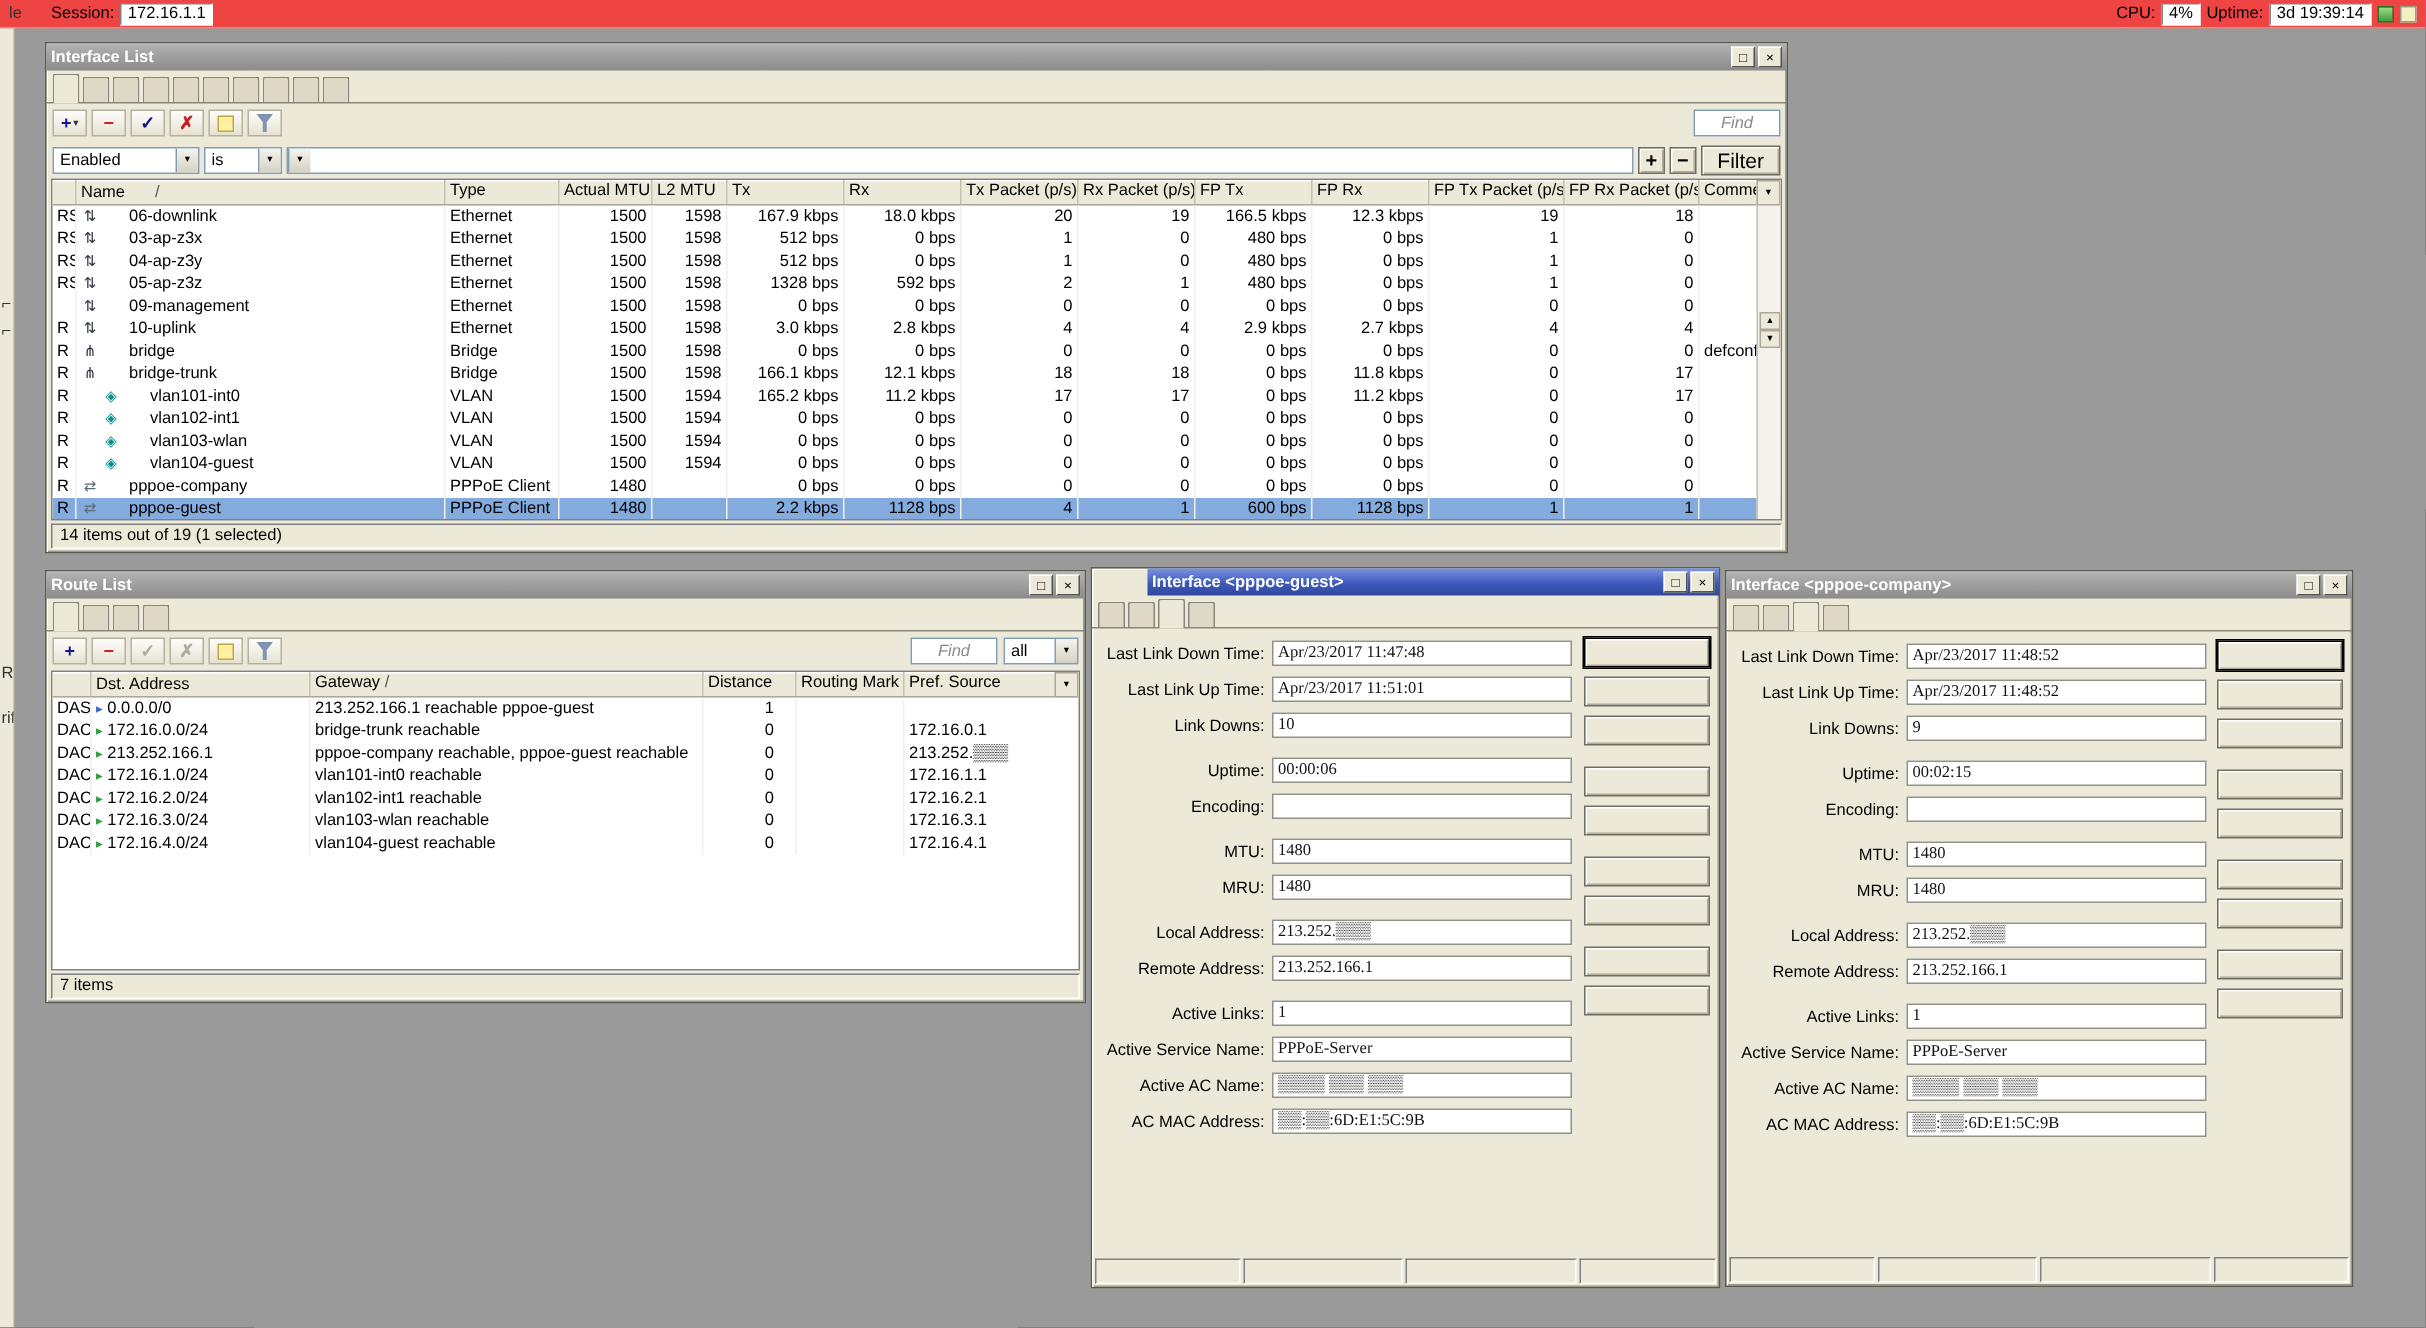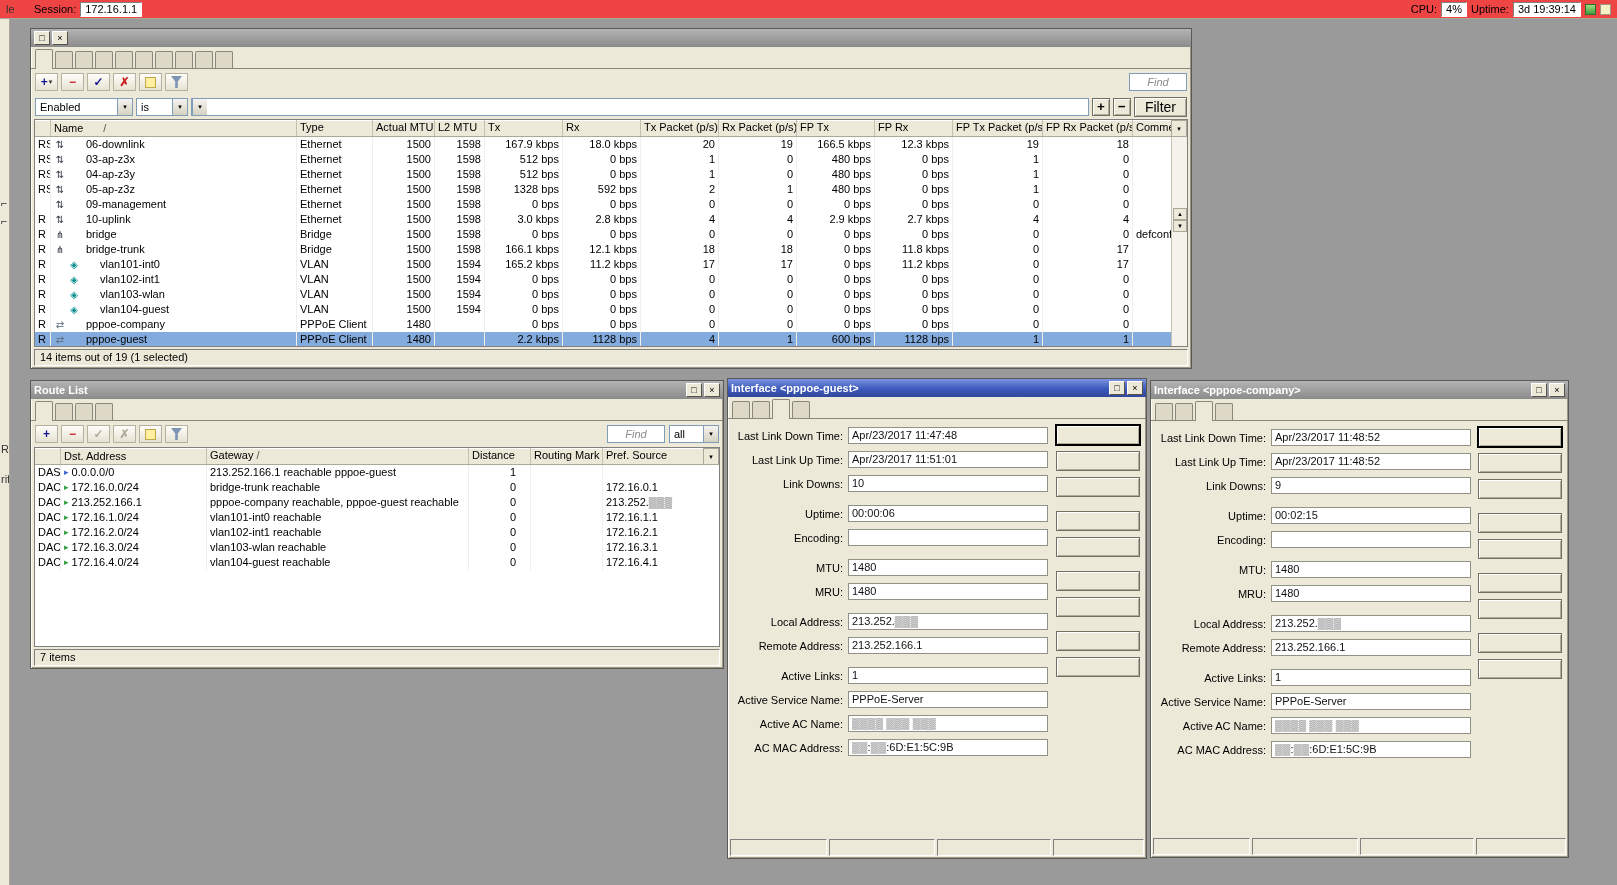"Interface List" span.ttext { html: none -> <span>Interface List</span> }
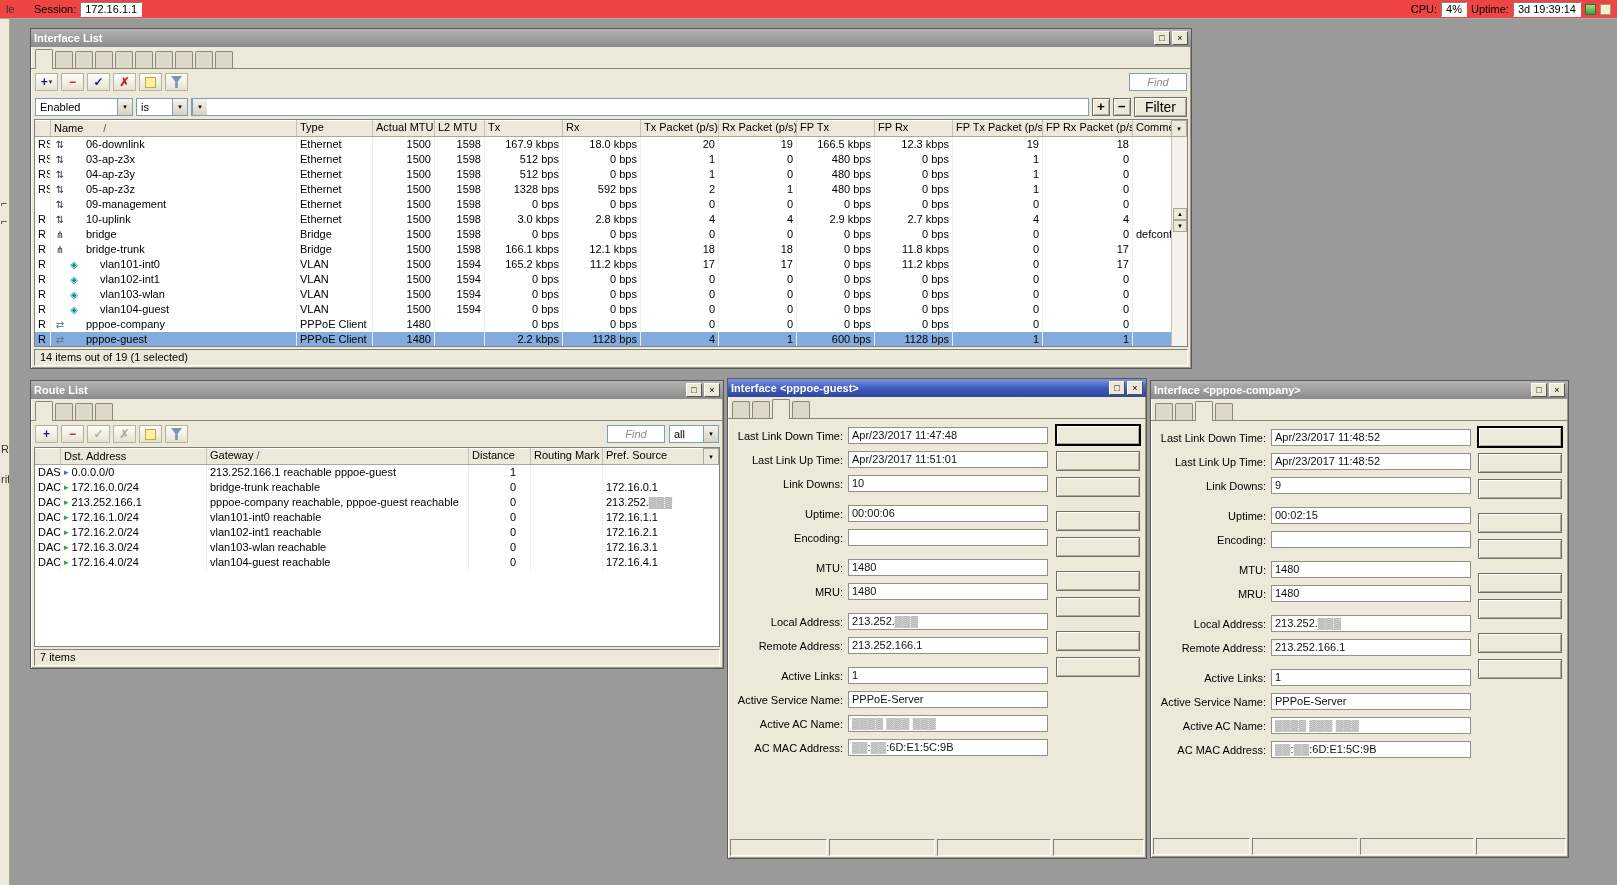"Interface <pppoe-guest>" .titlebar.blue { margin-left: none -> 37px }
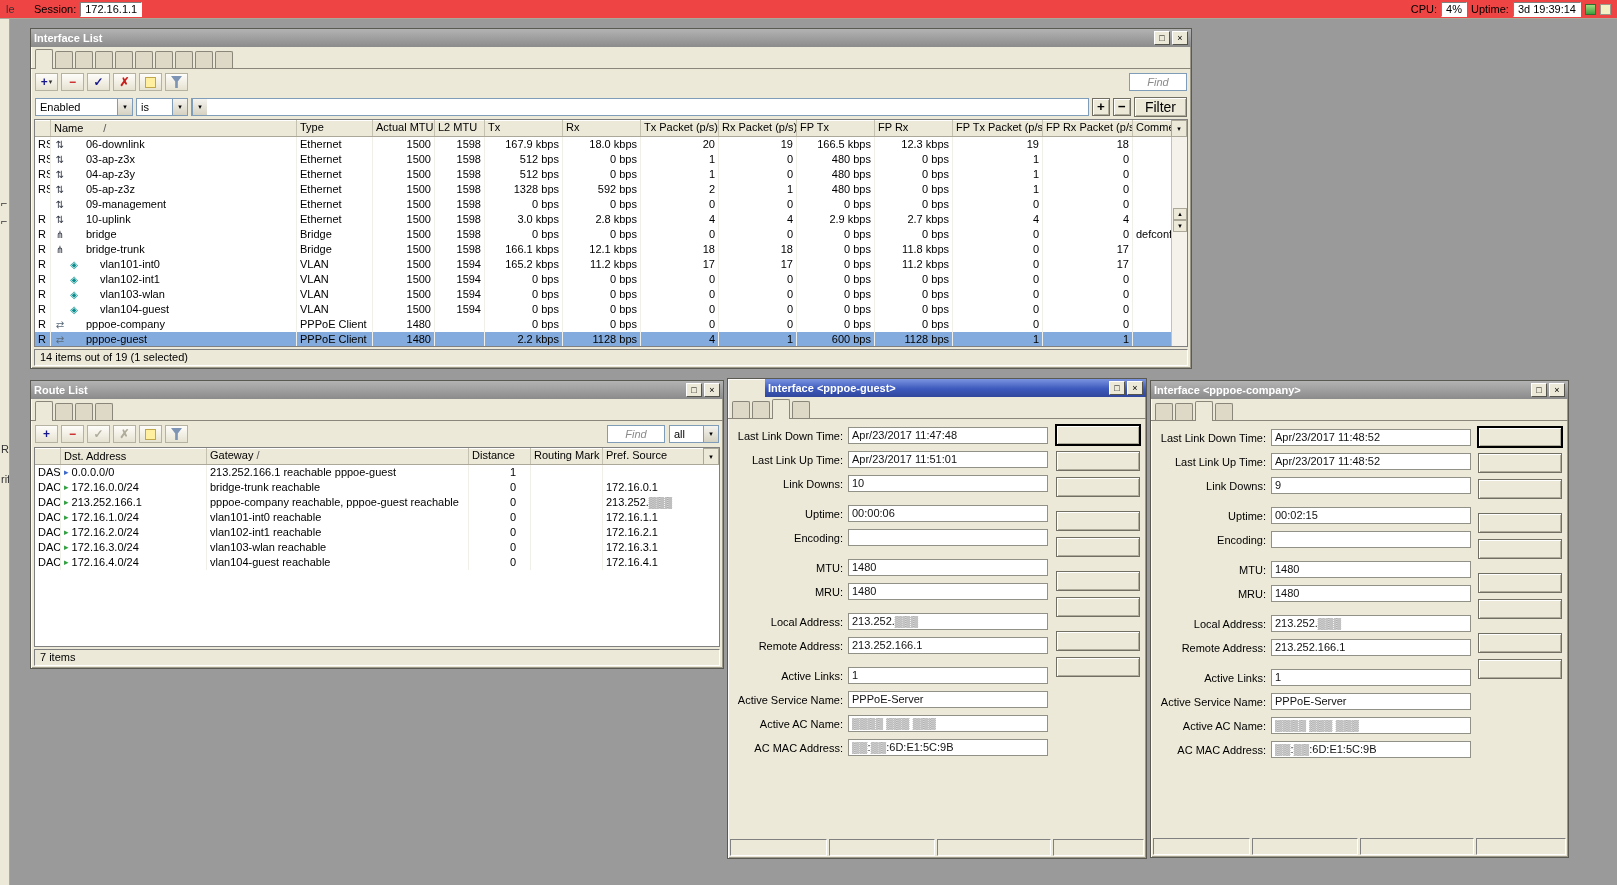"Apr/23/2017 11:47:48" .fvalue { font-family: none -> Liberation Serif, serif }
